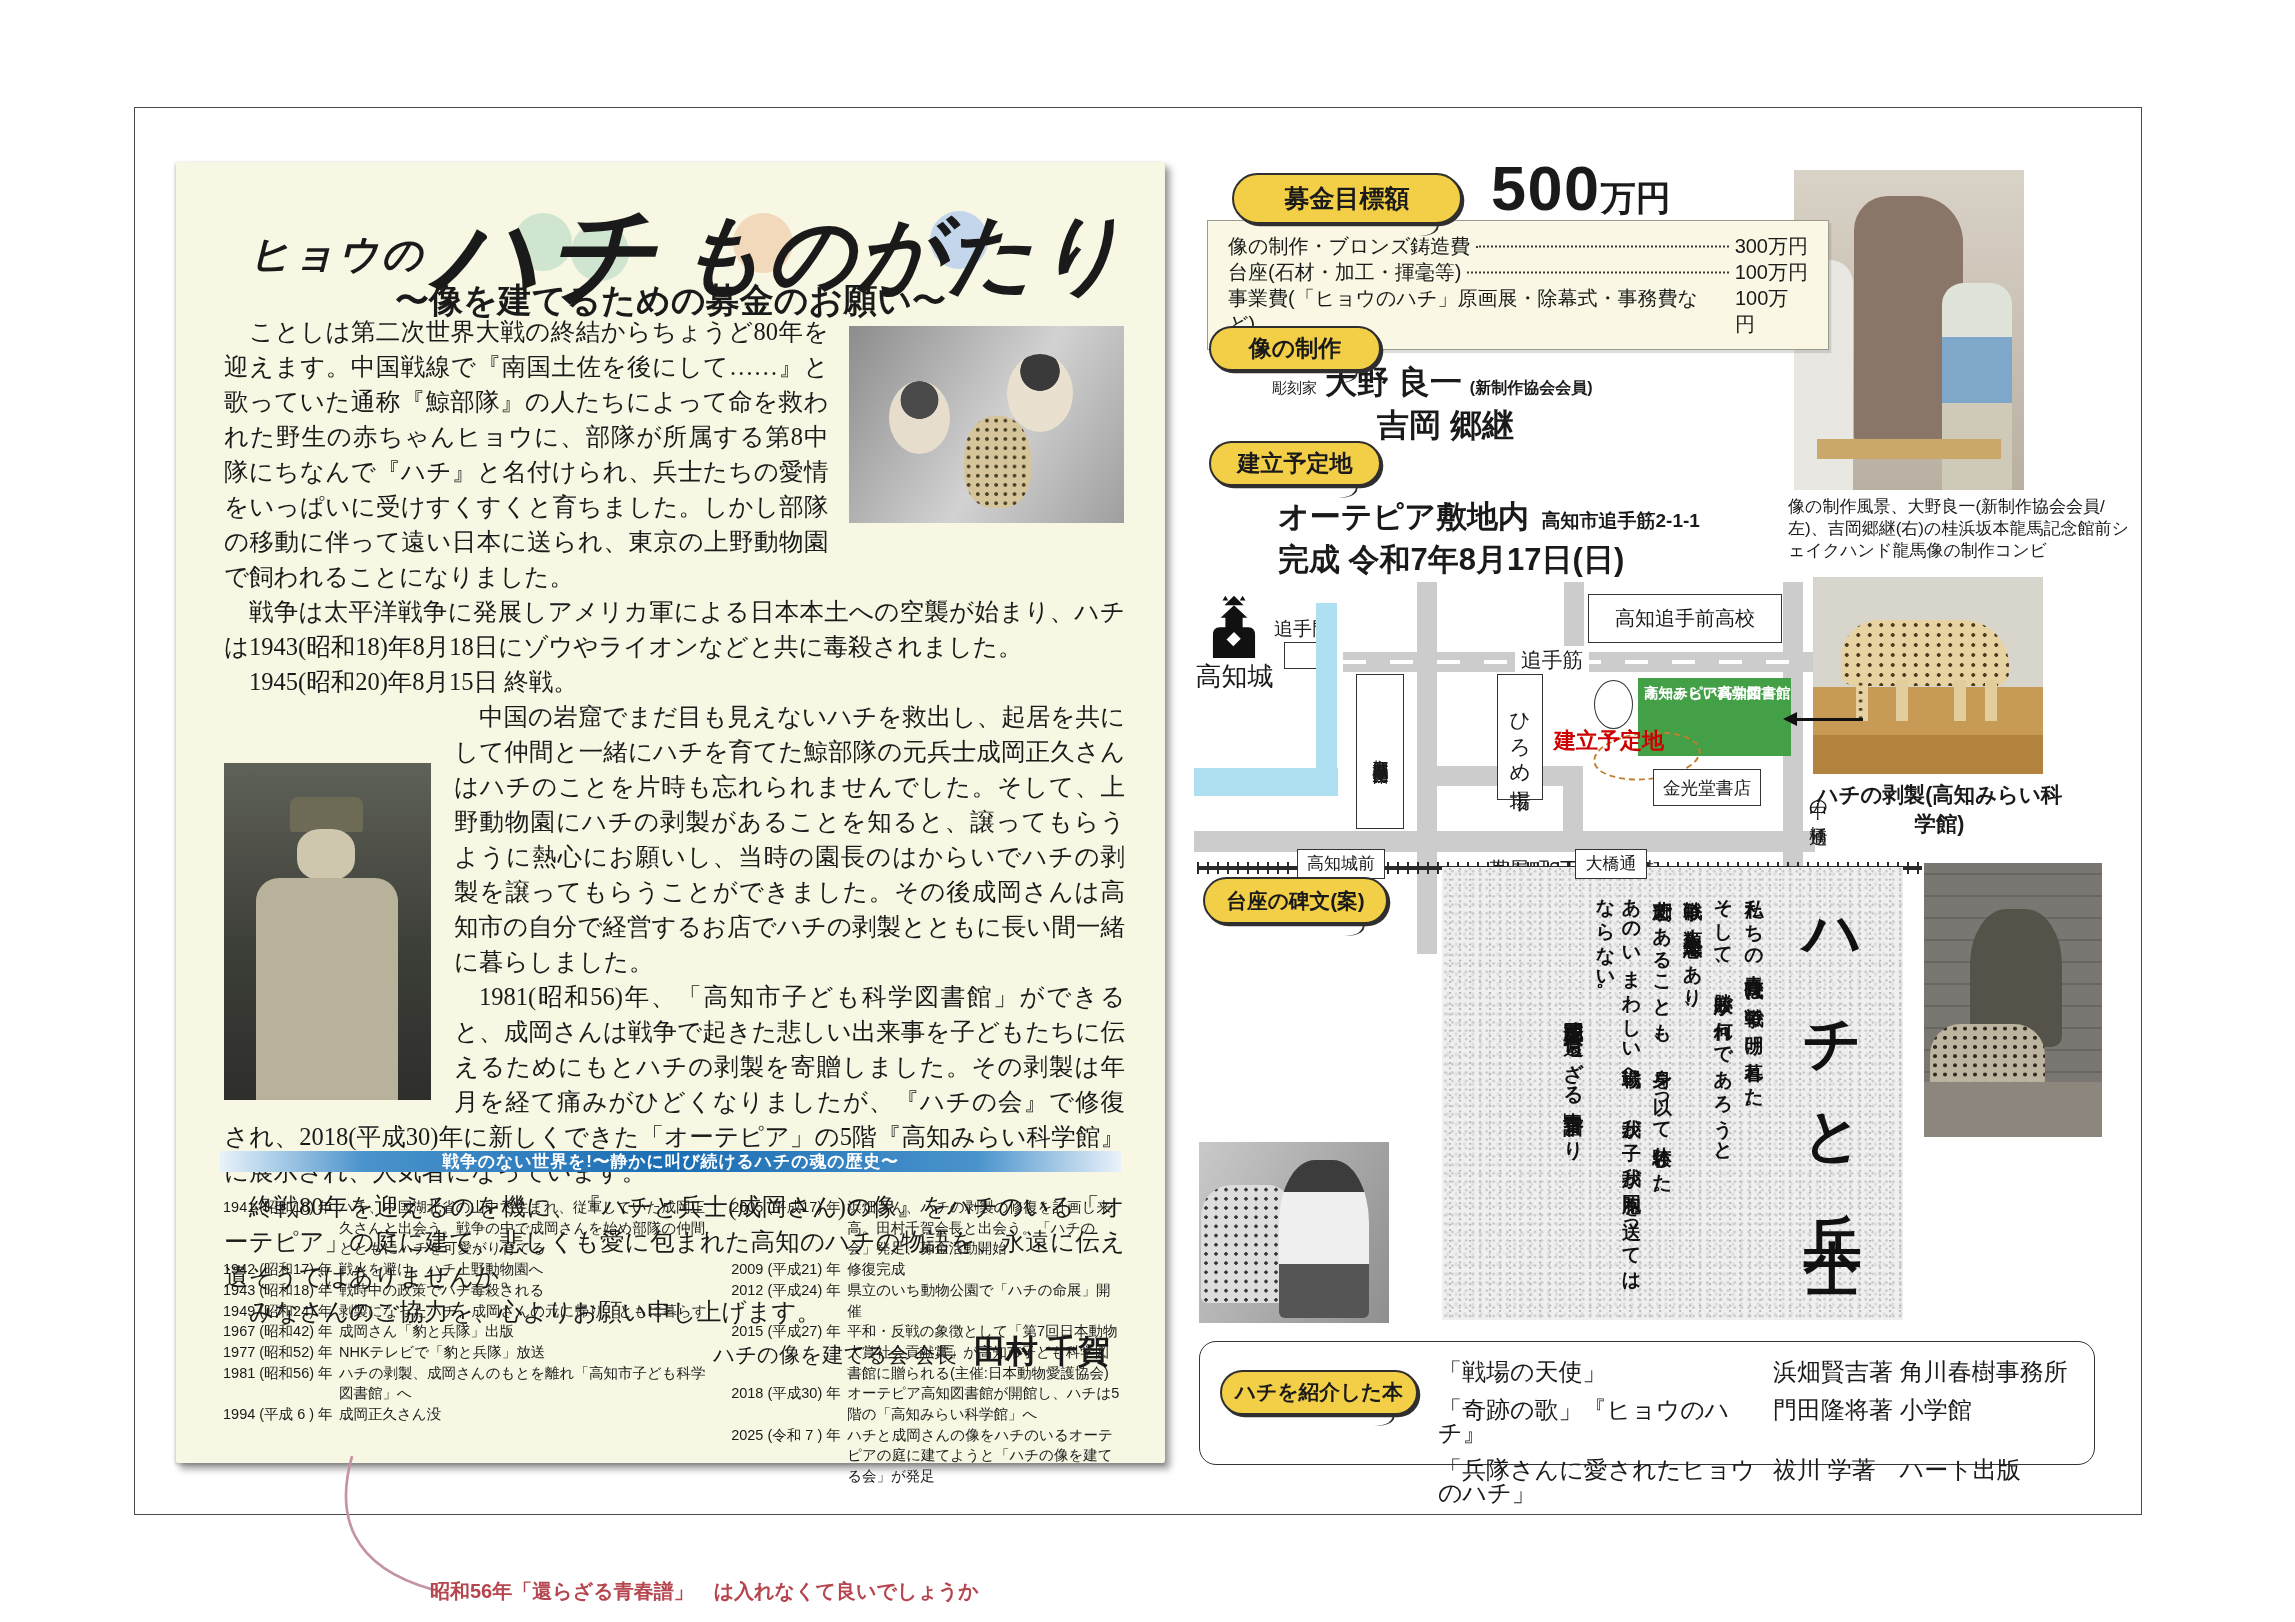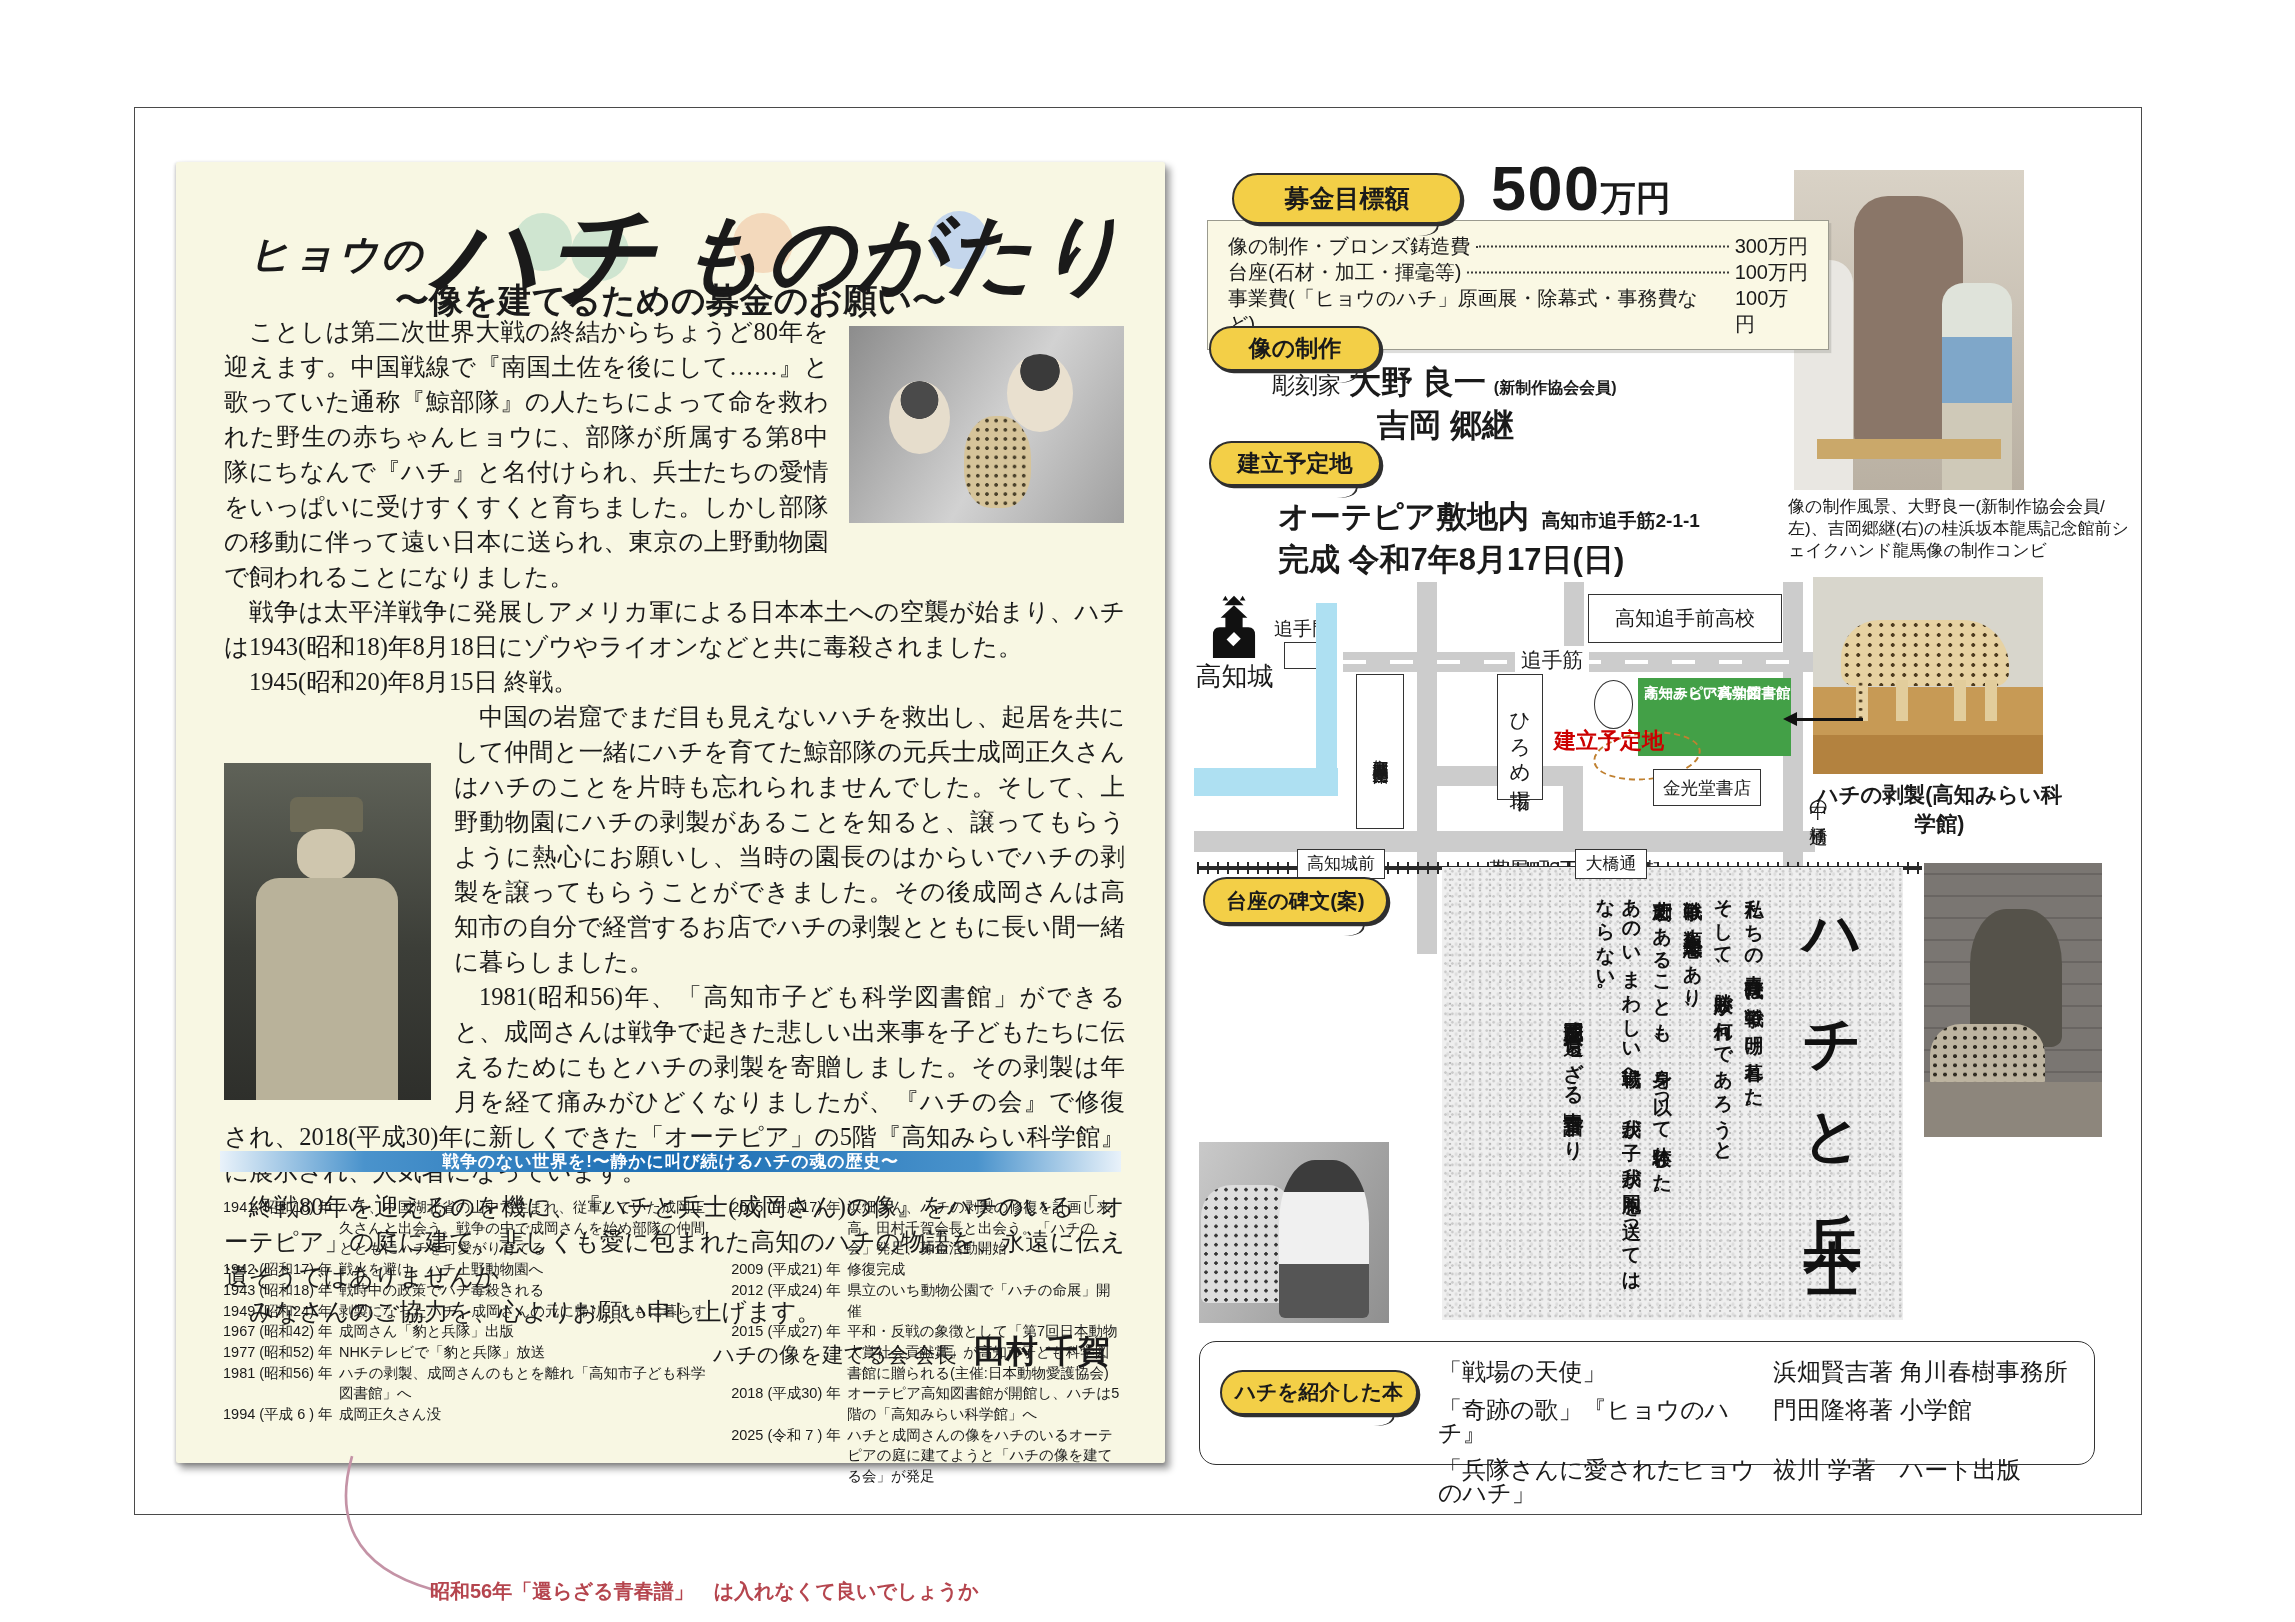"彫刻家" .prod-role { font-size: 23px -> 15px }
